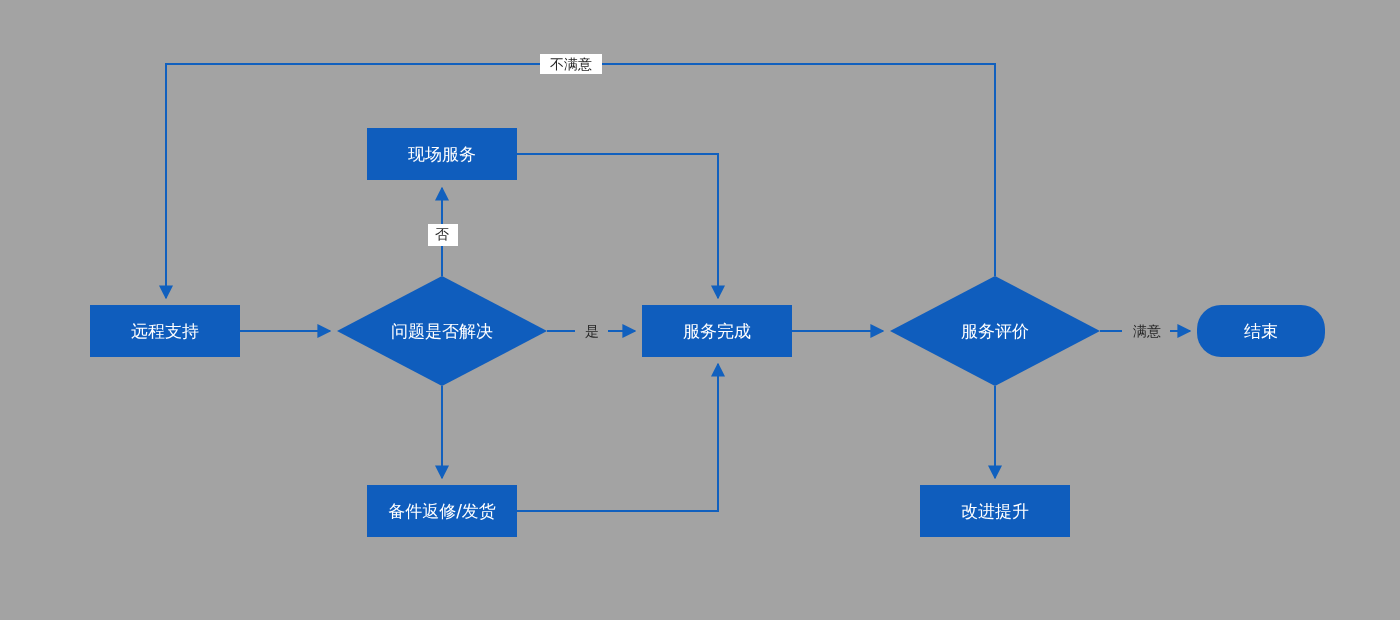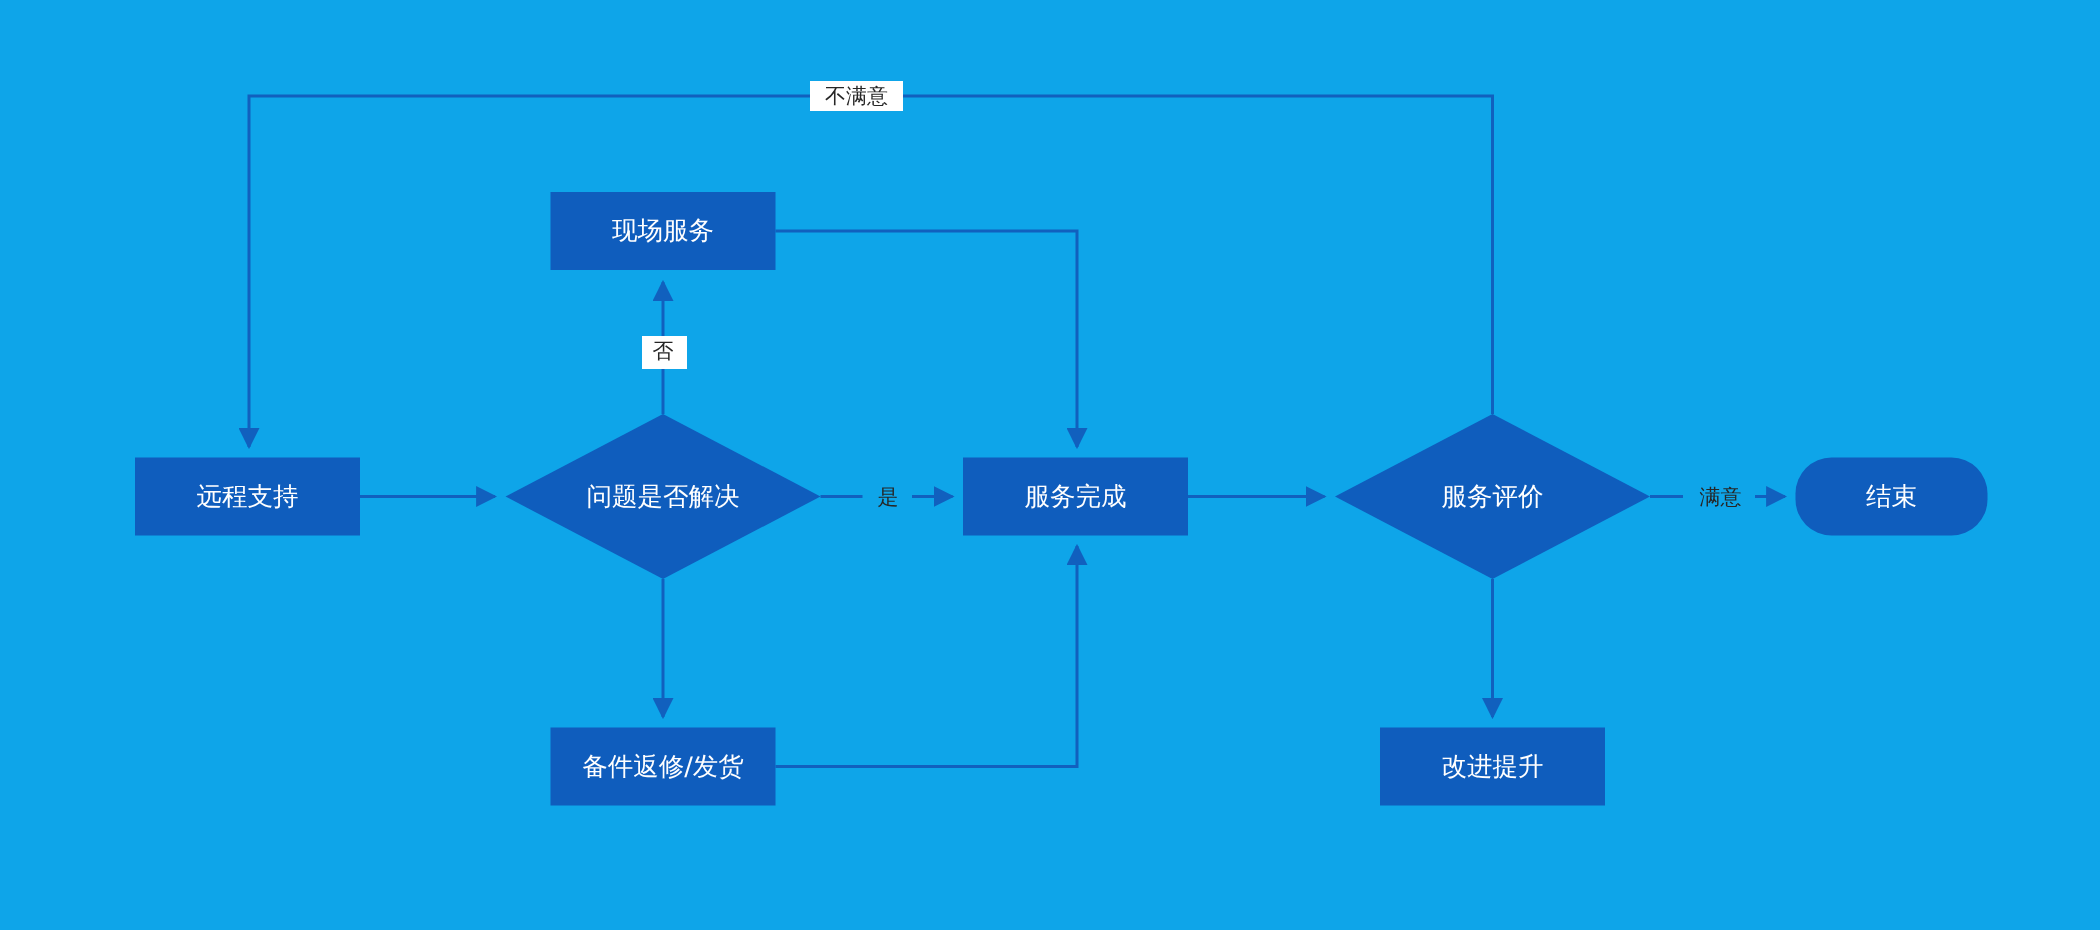"不满意" #flow-root { background: #0ea5e9 -> #a3a3a3 }
